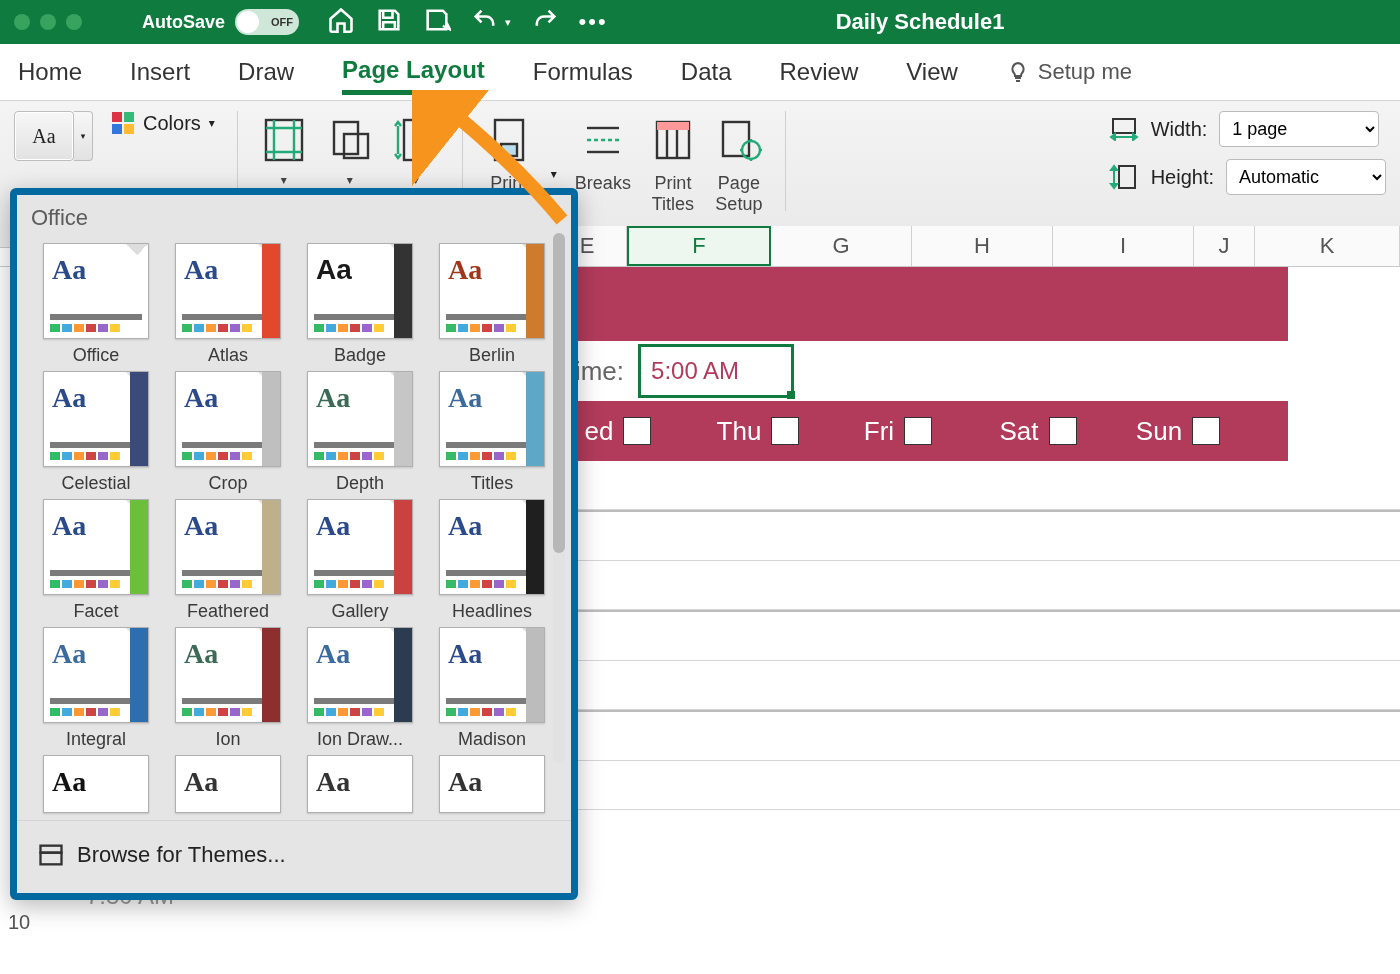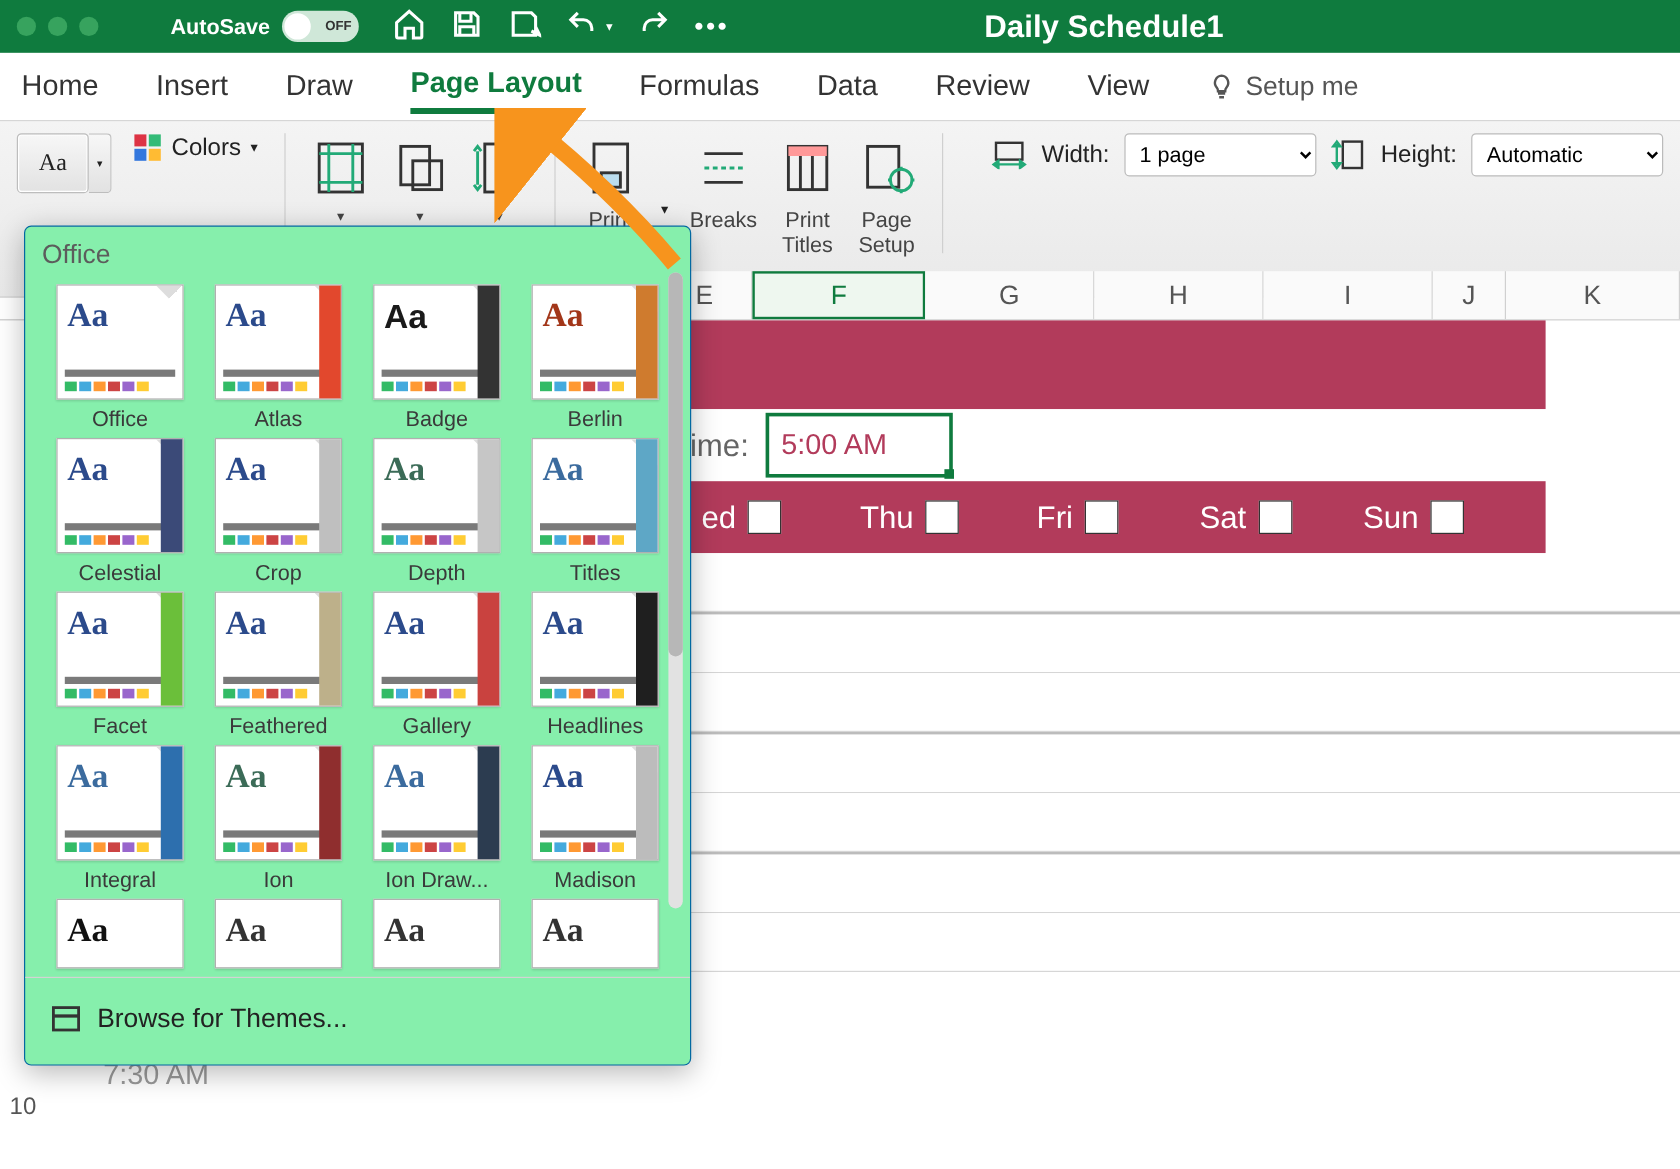"Daily Schedule1" .doc-title { font-size: 26px -> 22px }
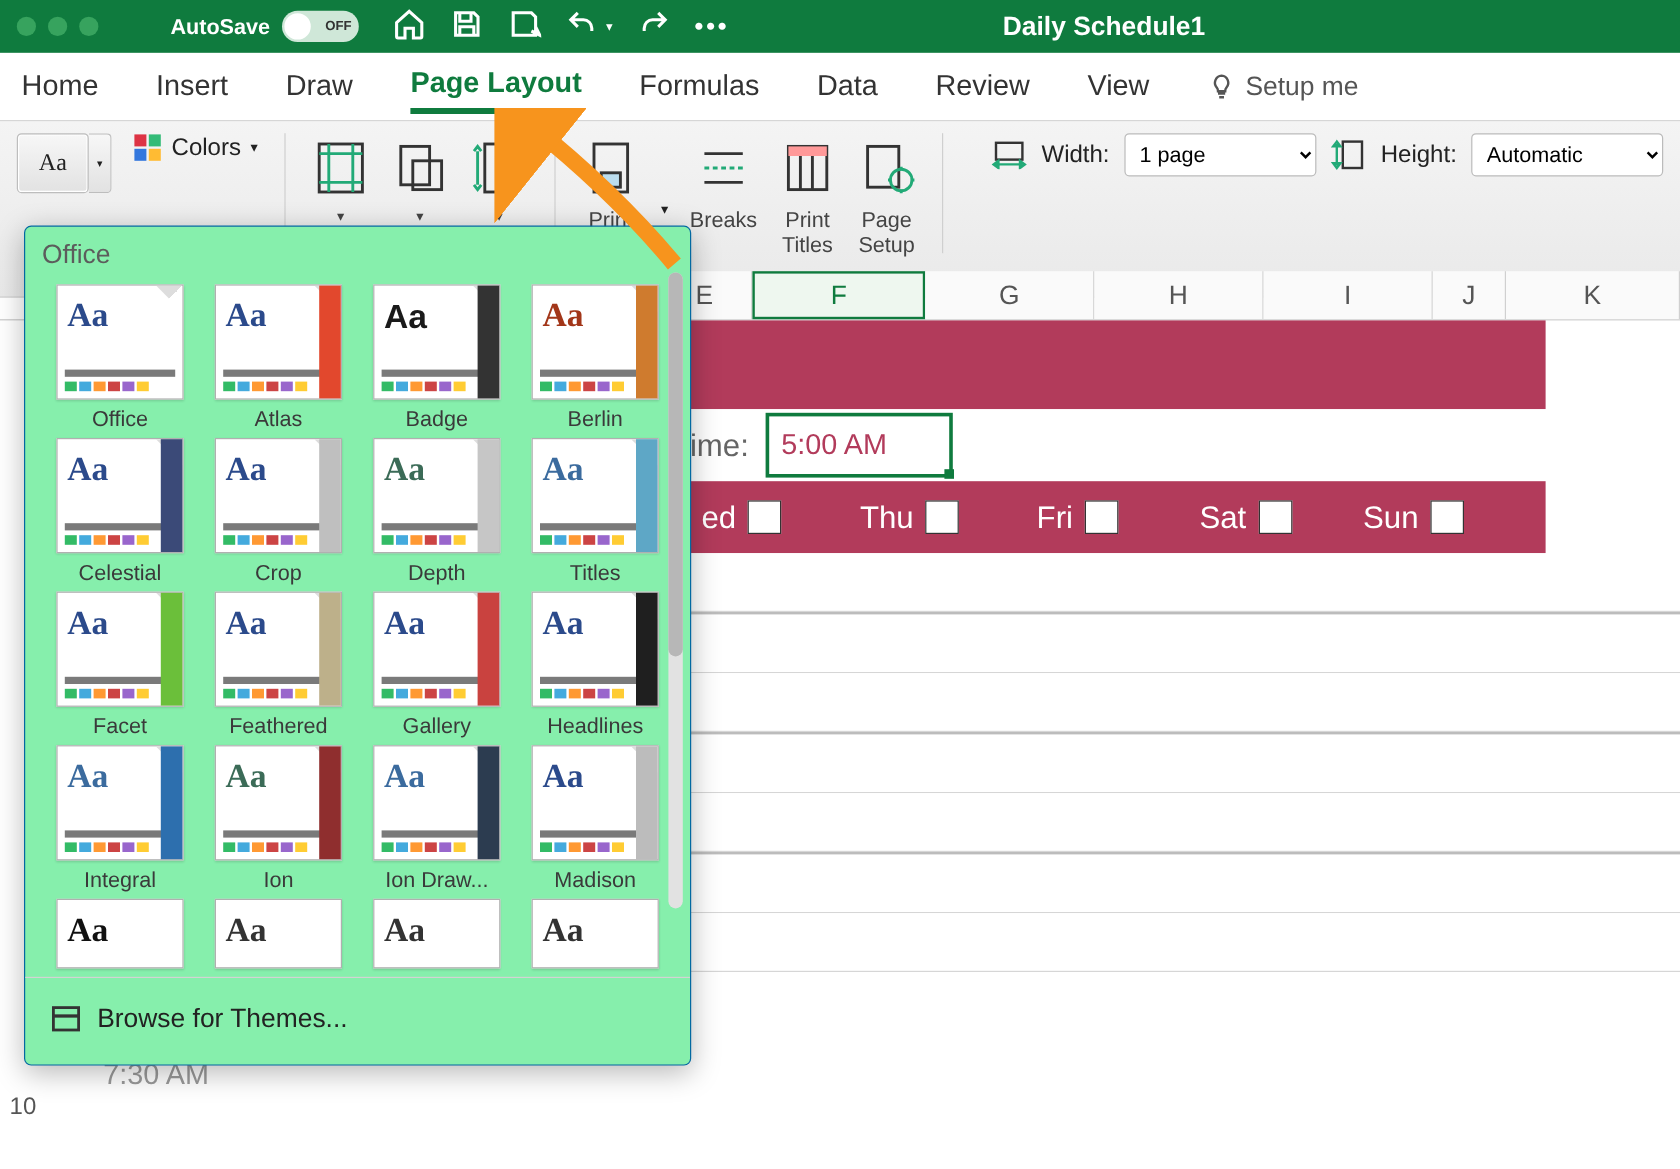"Width:" .page-ctrl { flex-direction: row -> column }
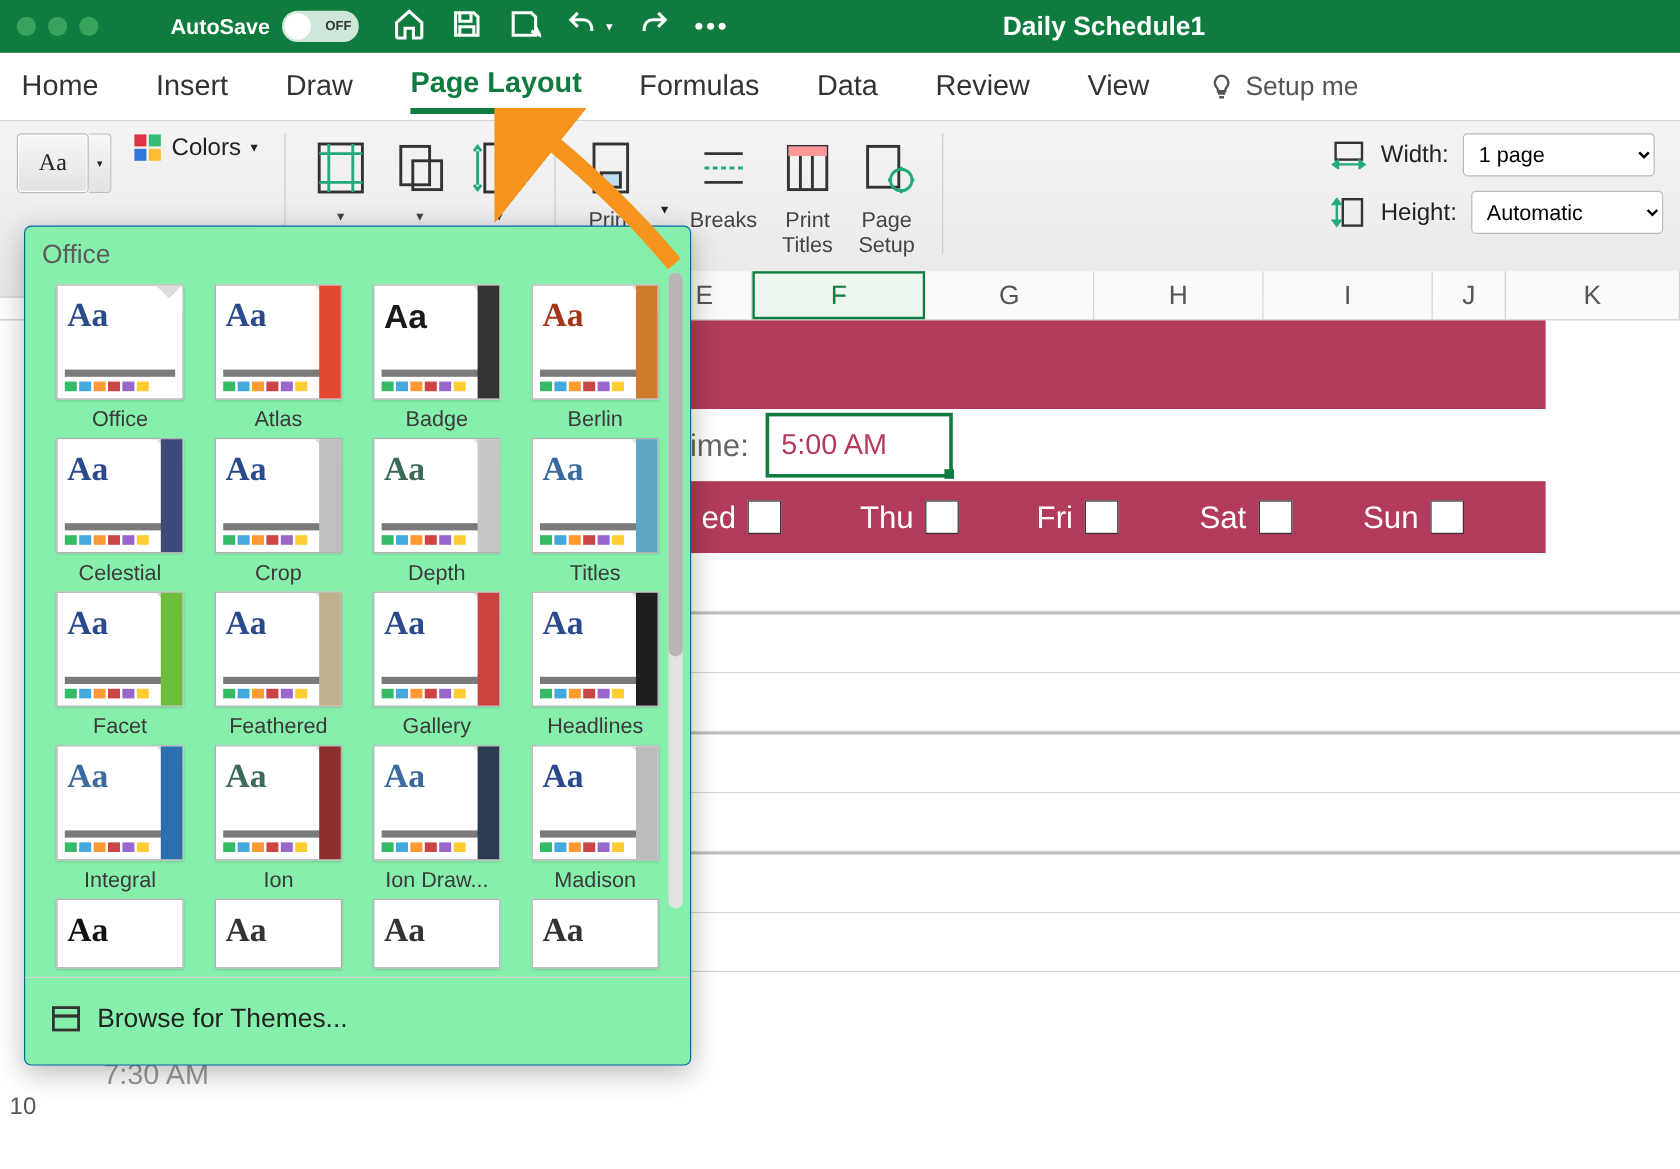"Office" .themes-panel { background: #86efac -> #e5e5e5; border: 1px solid #0369a1 -> 7px solid #0369a1; left: 20px -> 10px }
